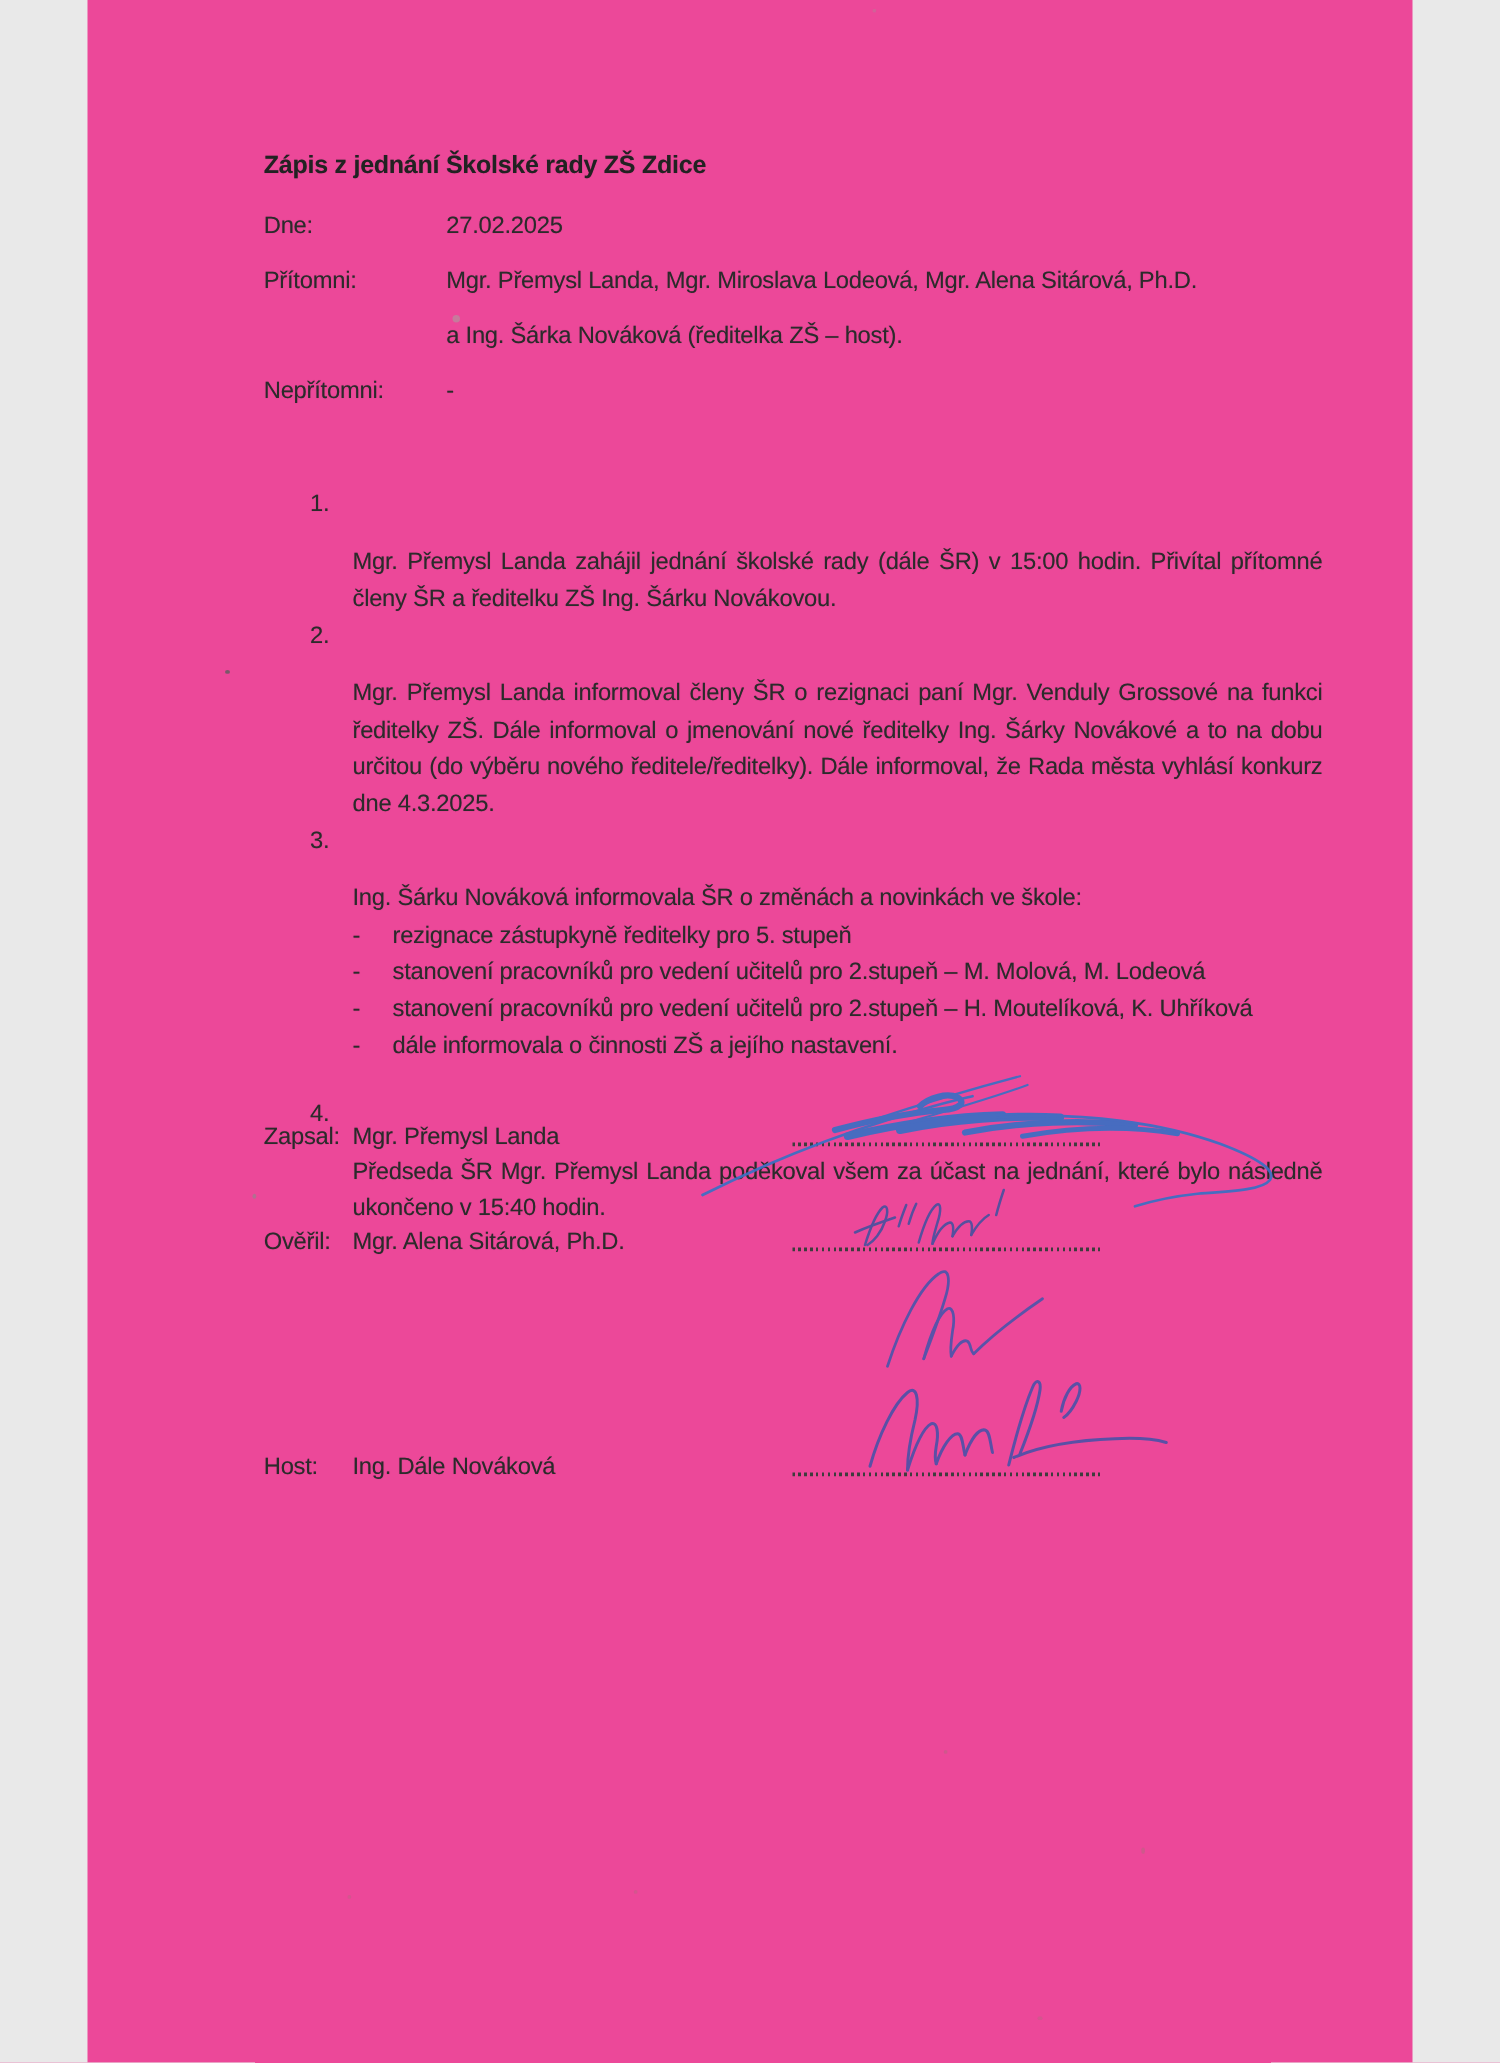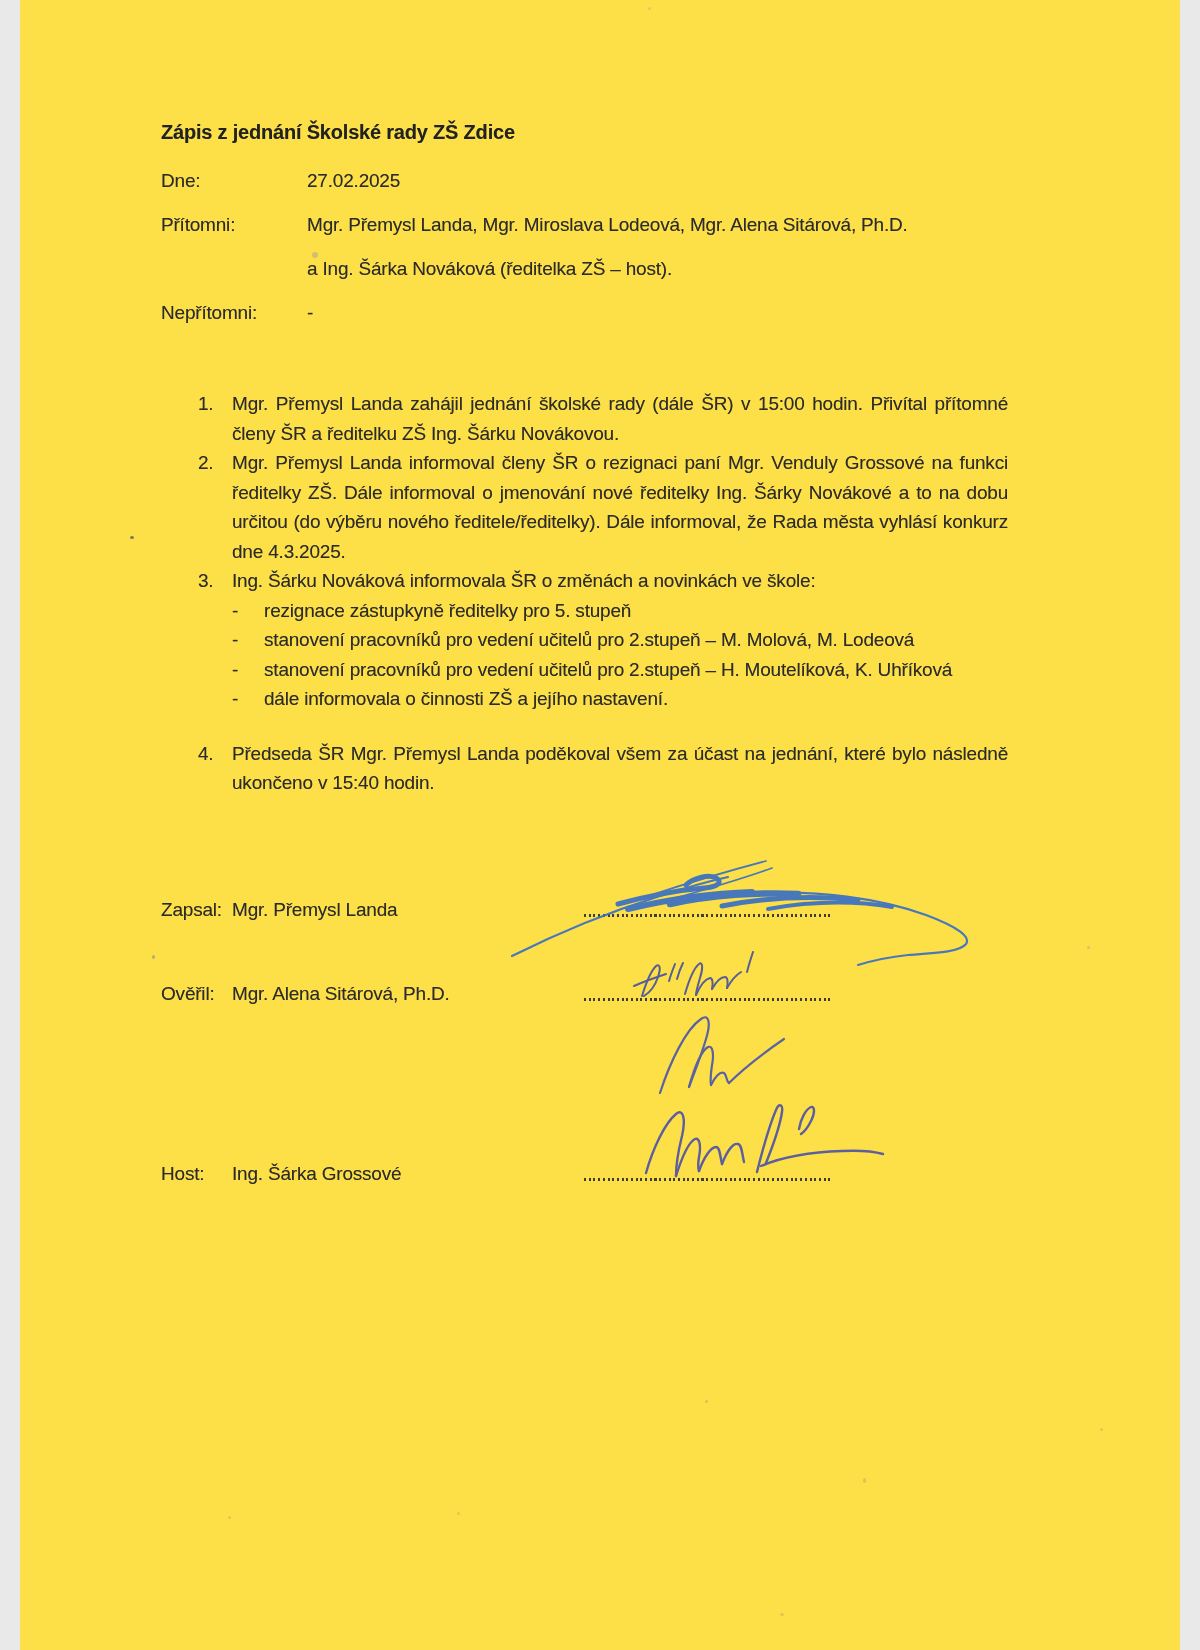"Zápis z jednání Školské rady" .page { background: #fde047 -> #ec4899; width: 1160px -> 1060px }
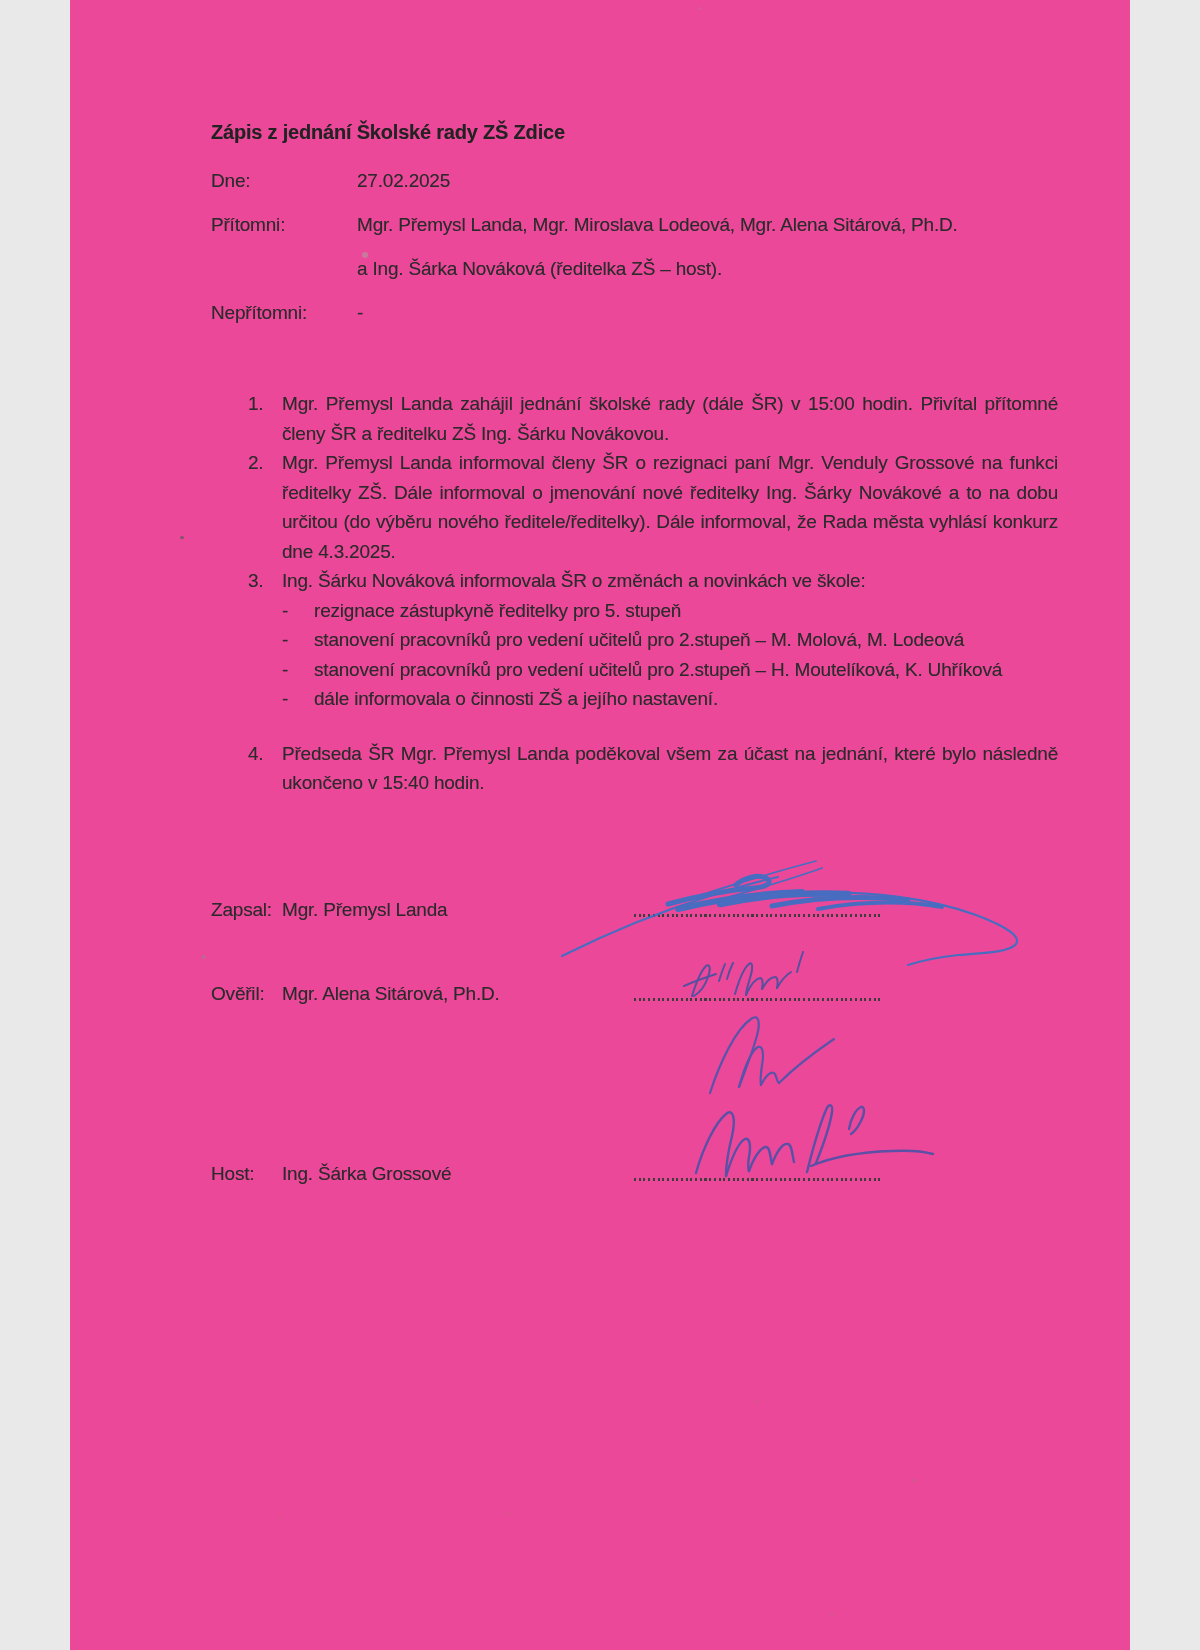"Mgr. Přemysl Landa zahájil jednání" .item-text { margin-top: none -> 46px }
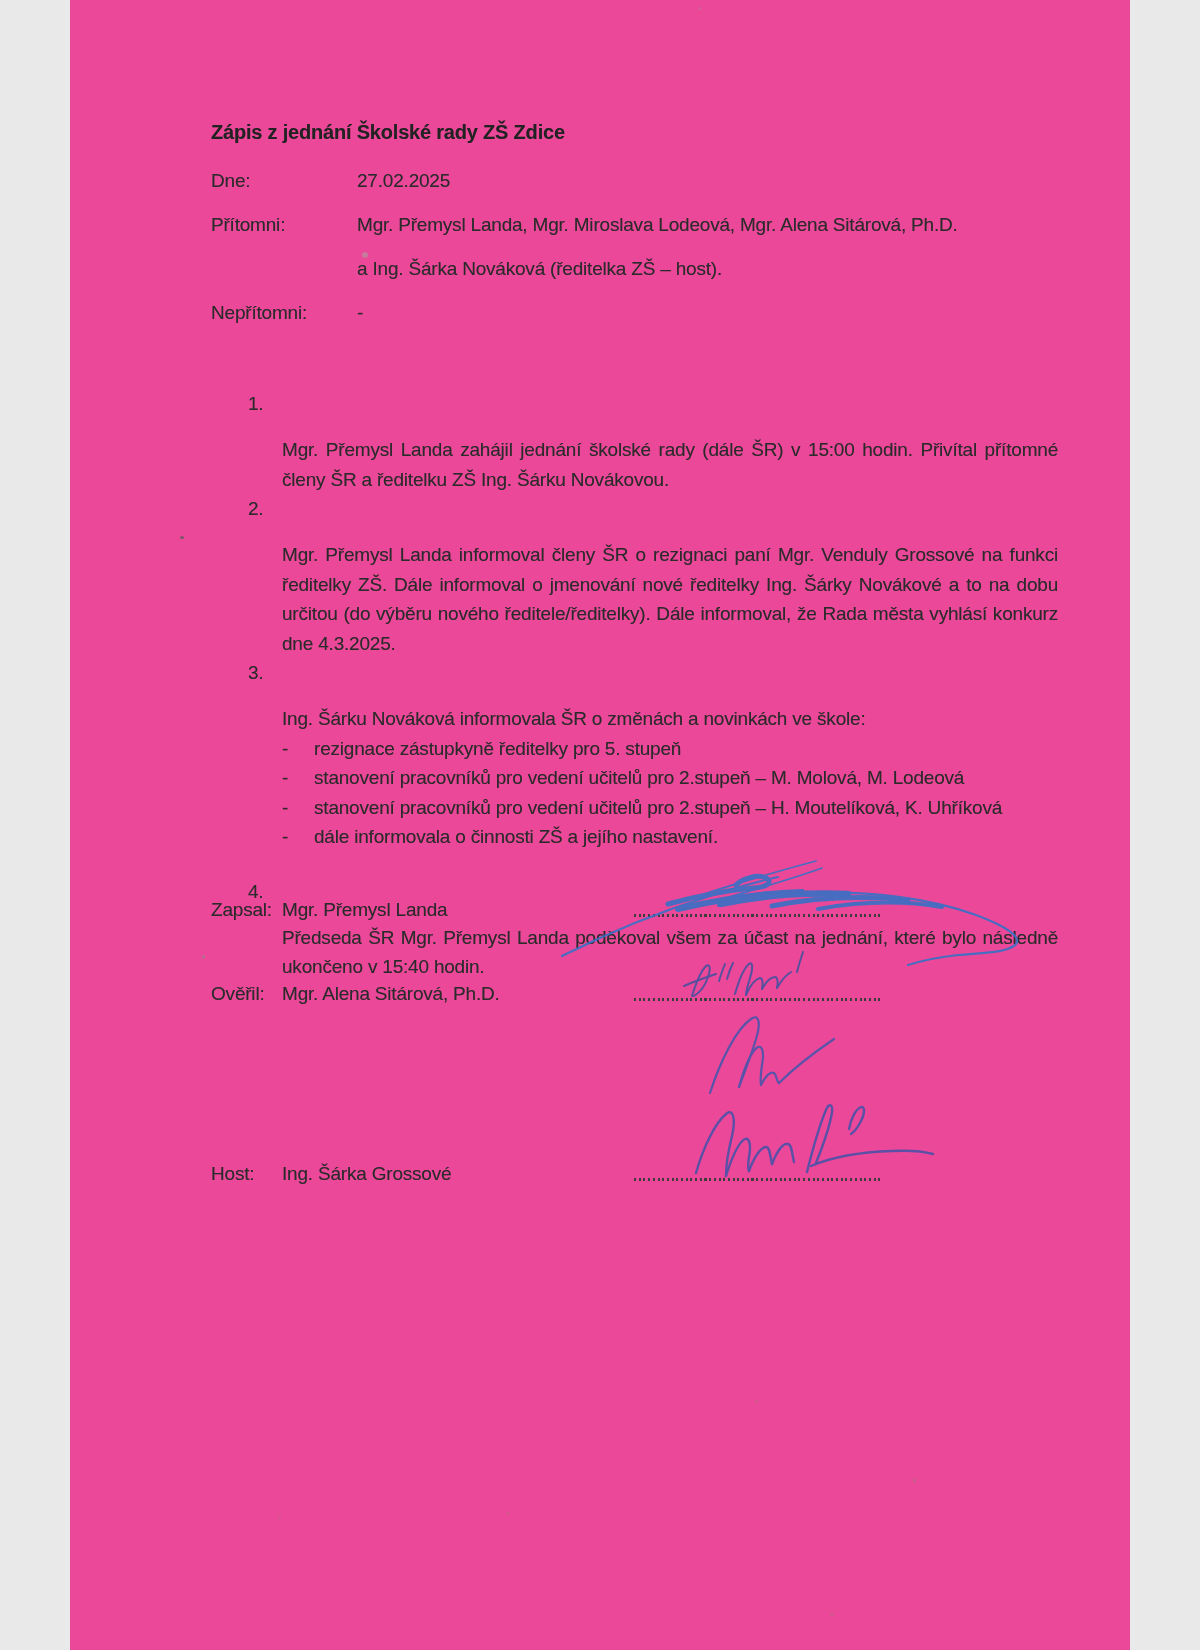"Ing. Šárka Grossové" span.sig-name { text: Šárka Grossové -> Dále Nováková }
